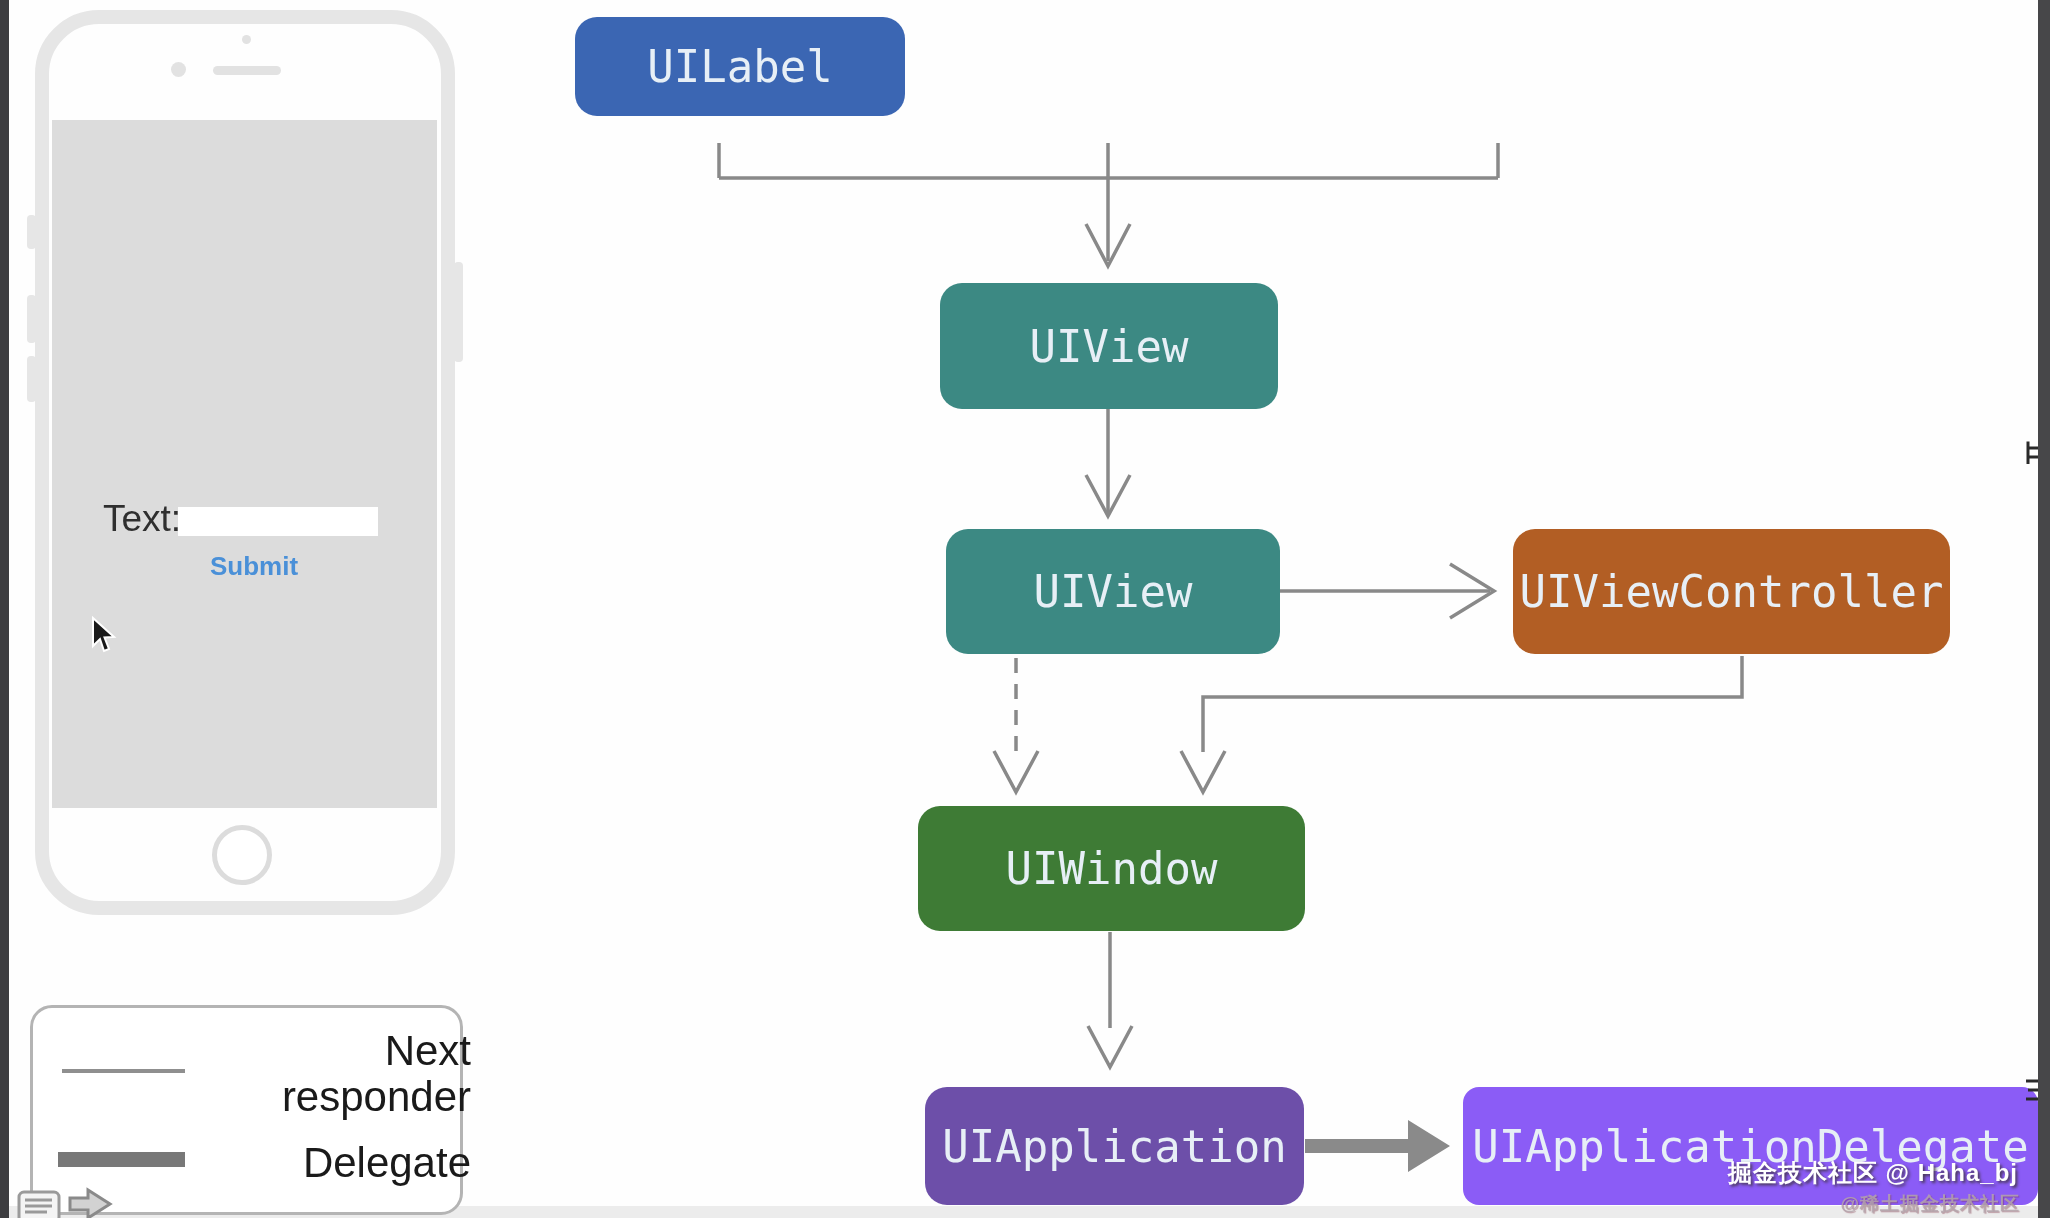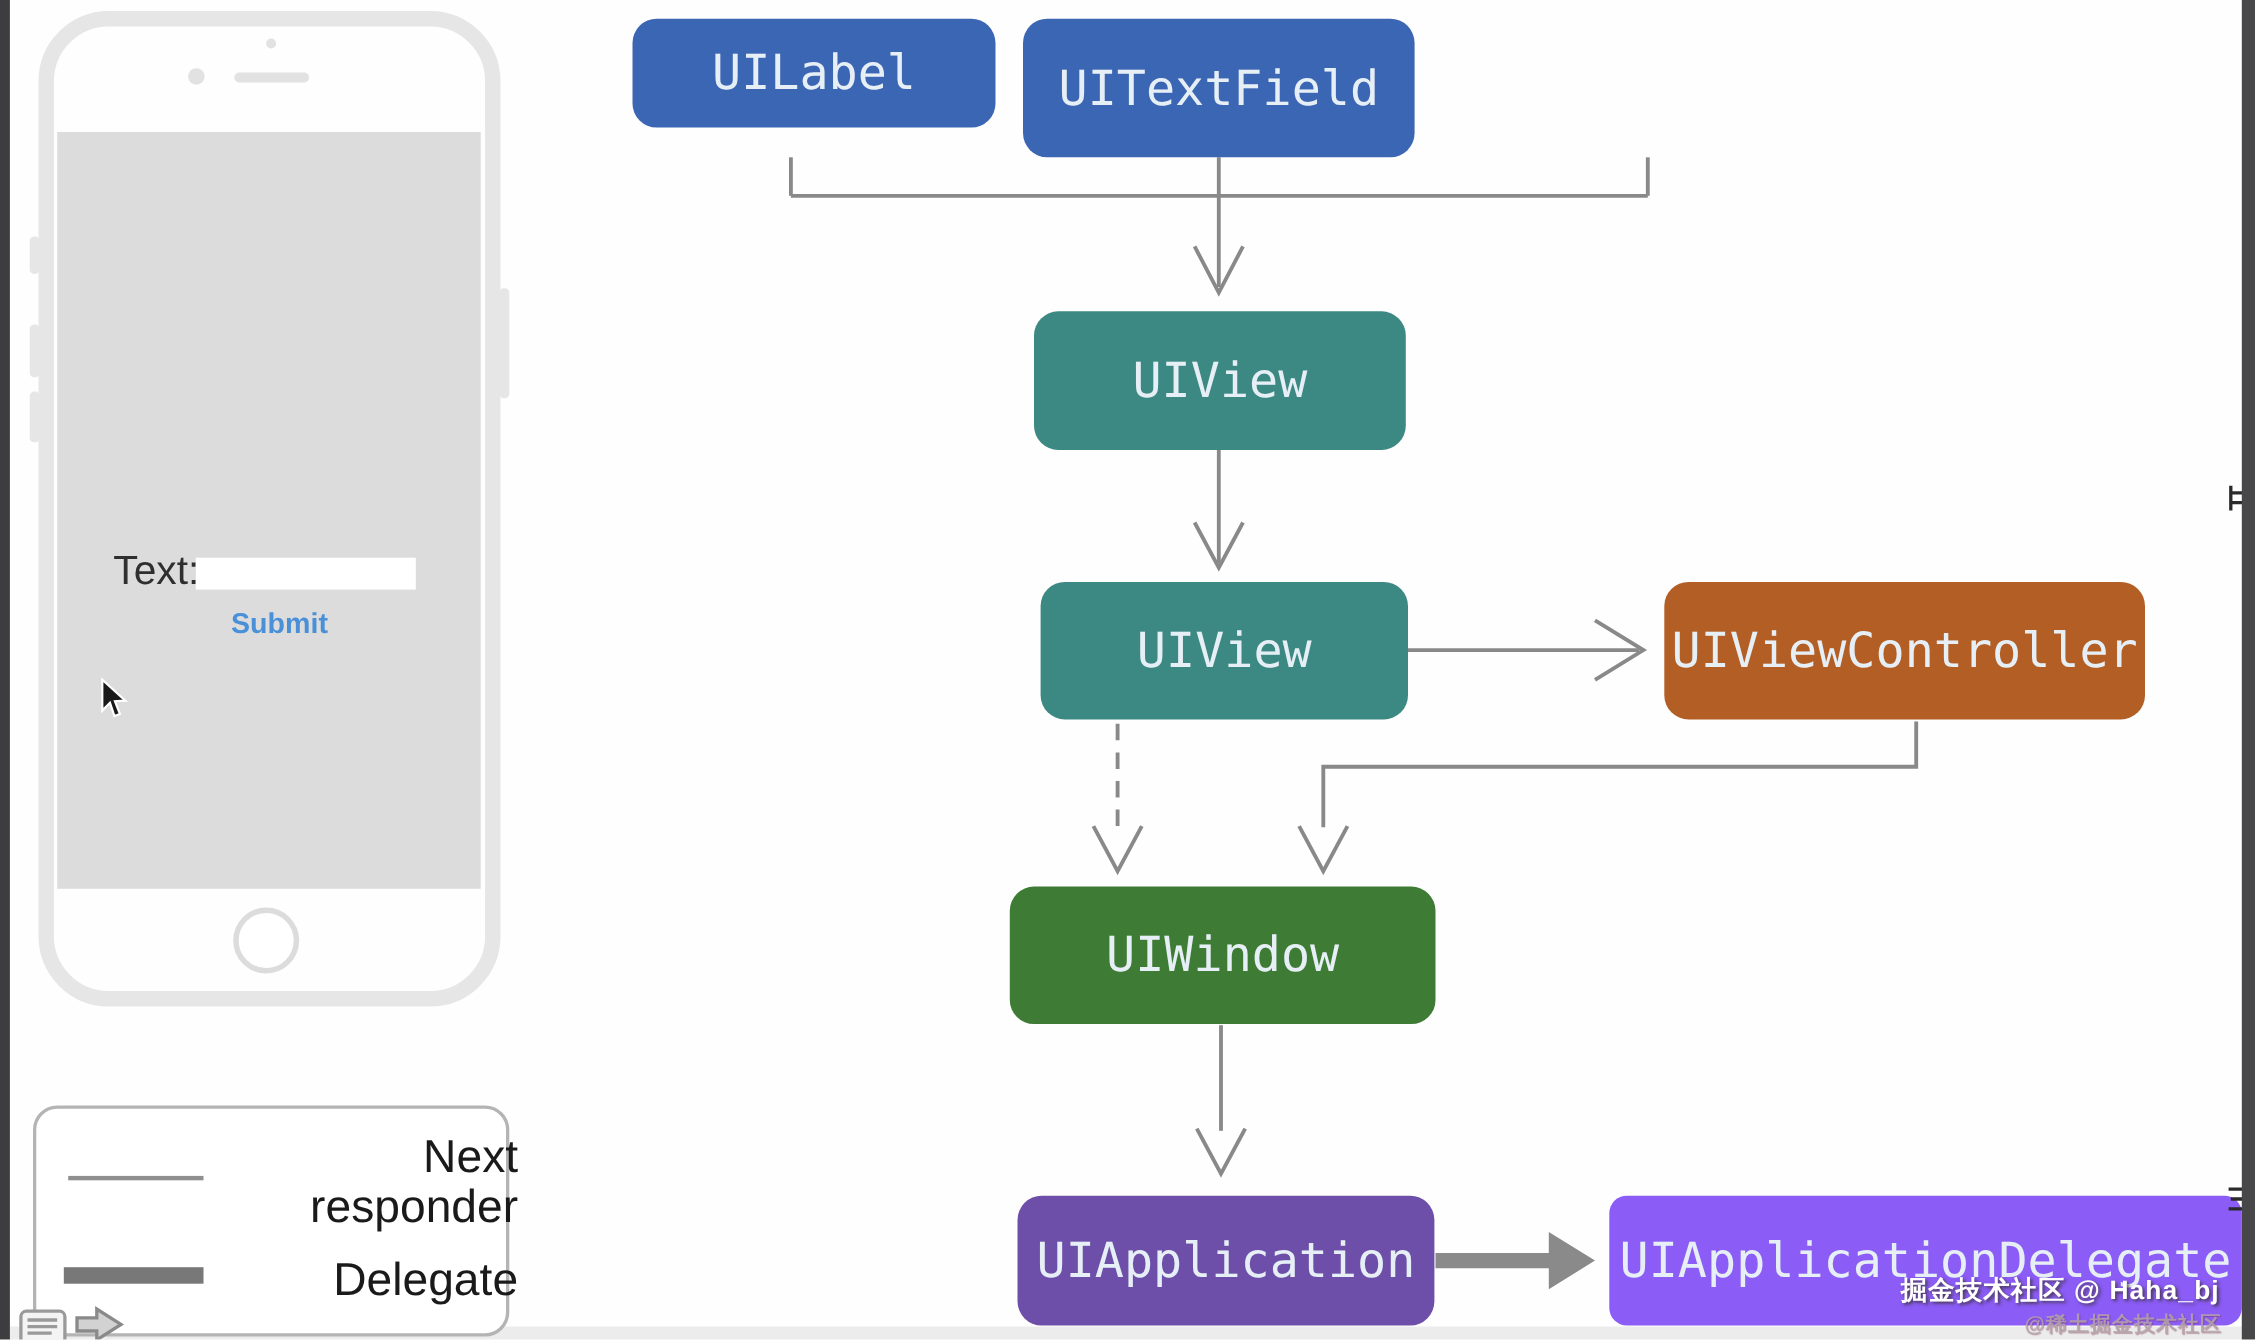"UITextField" div.node { html: <div>UITextField</div> -> none }
